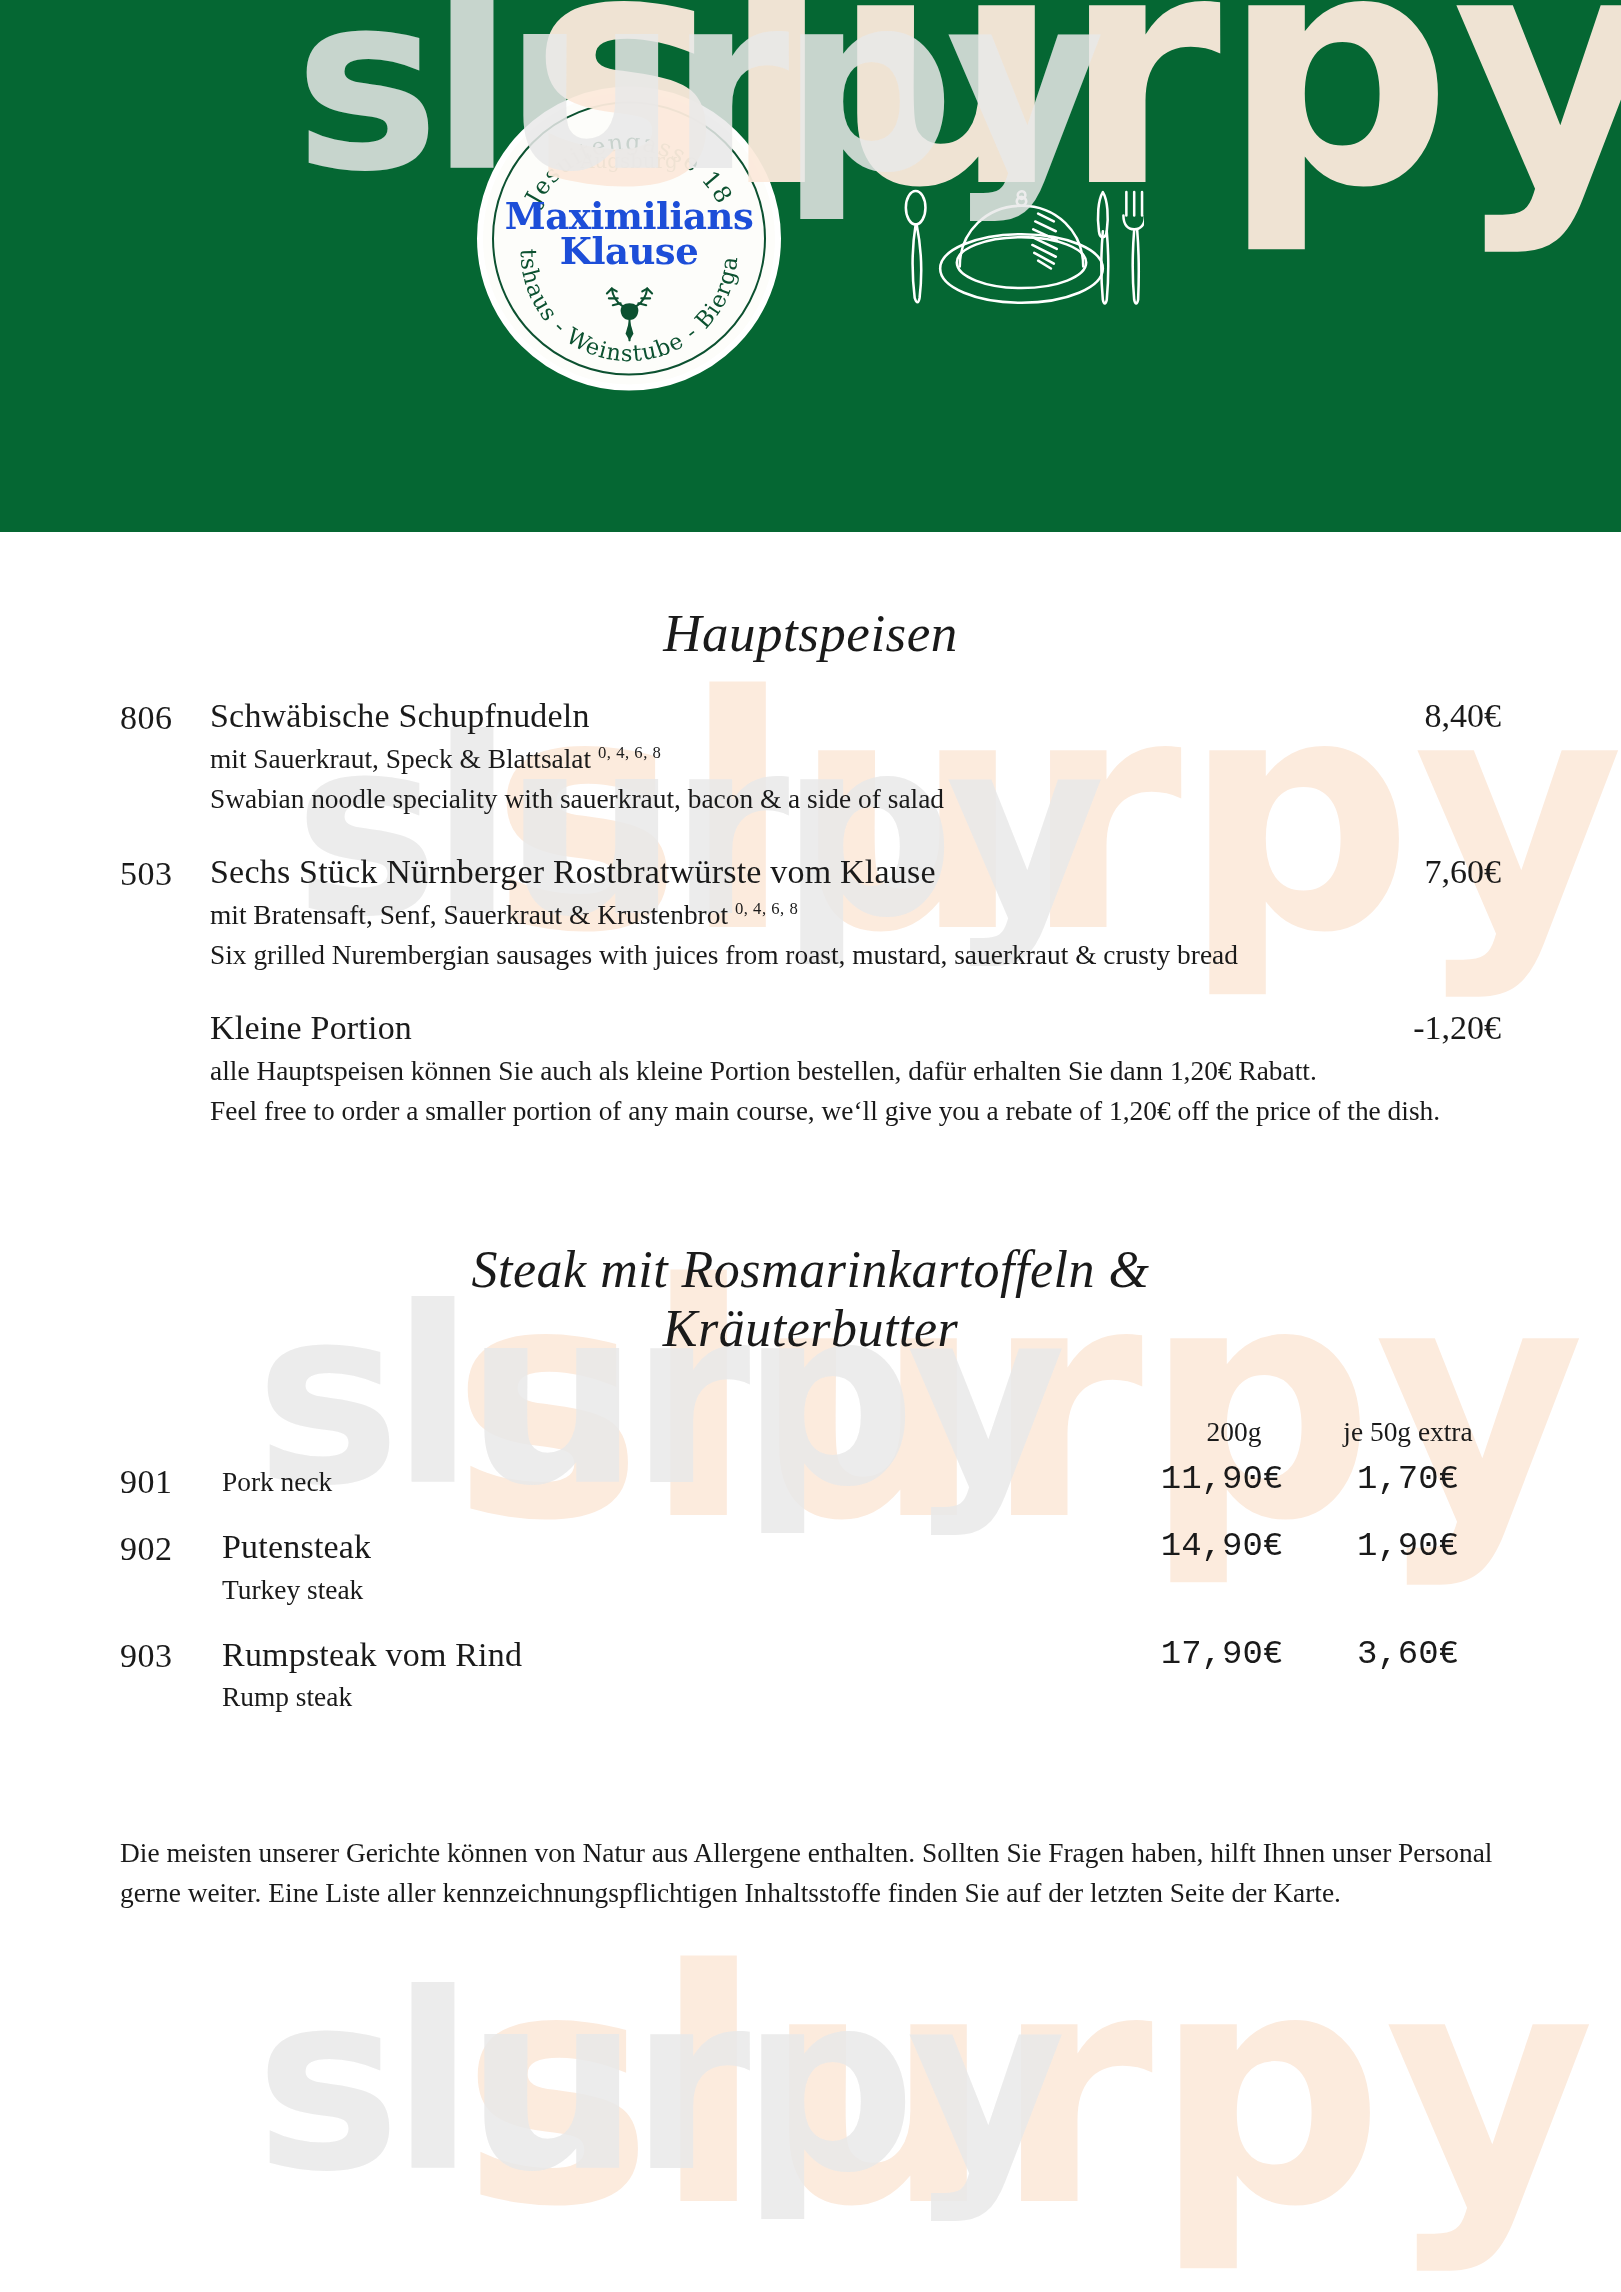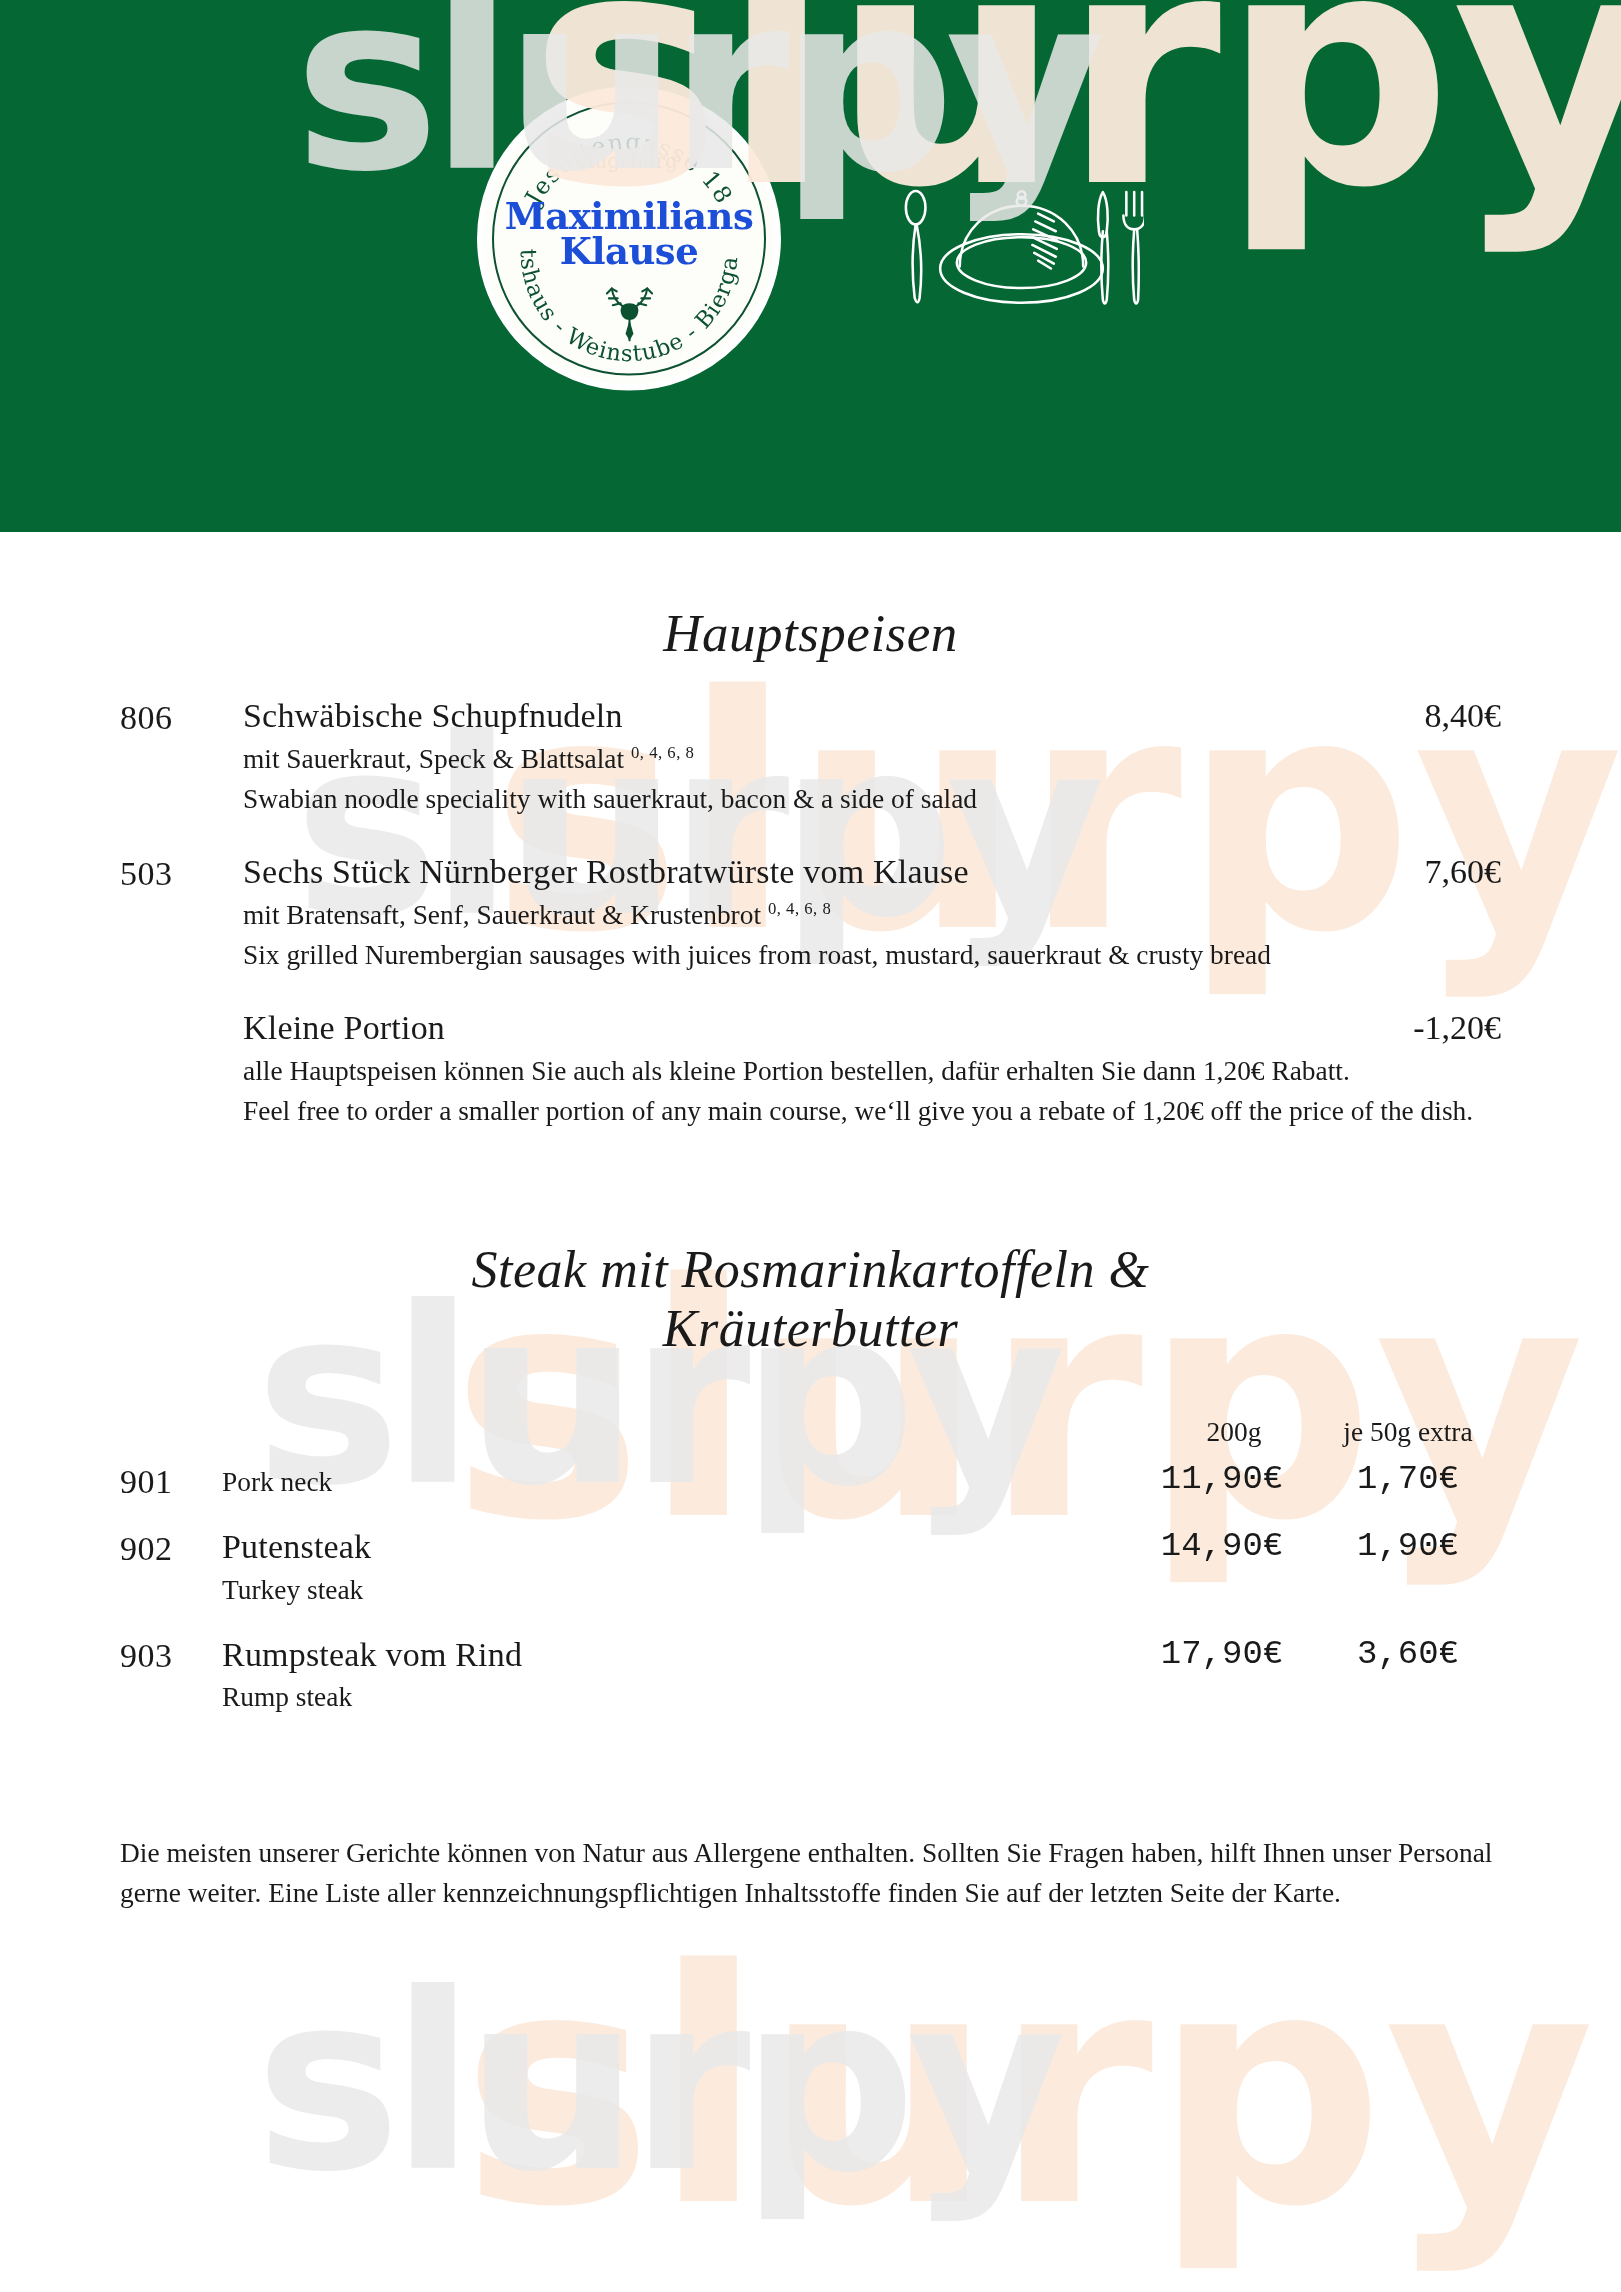"806" .item { gap: 33px -> none }
